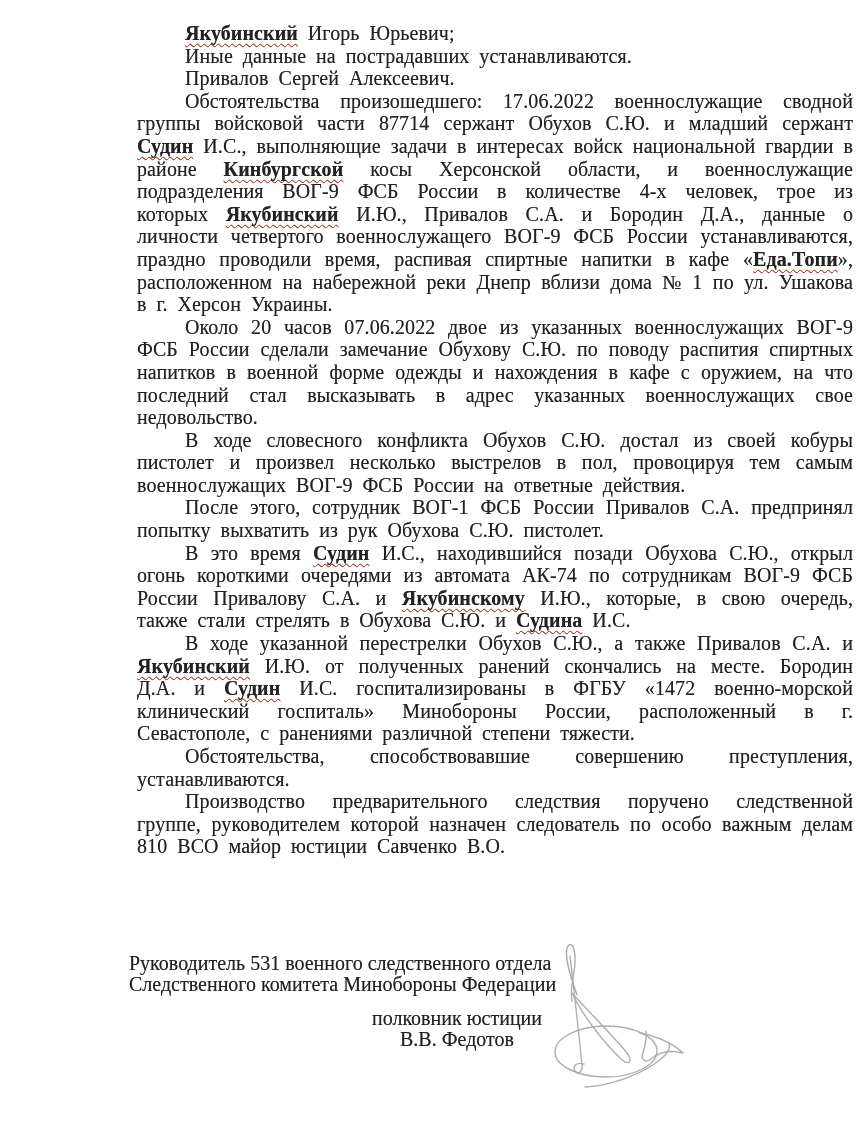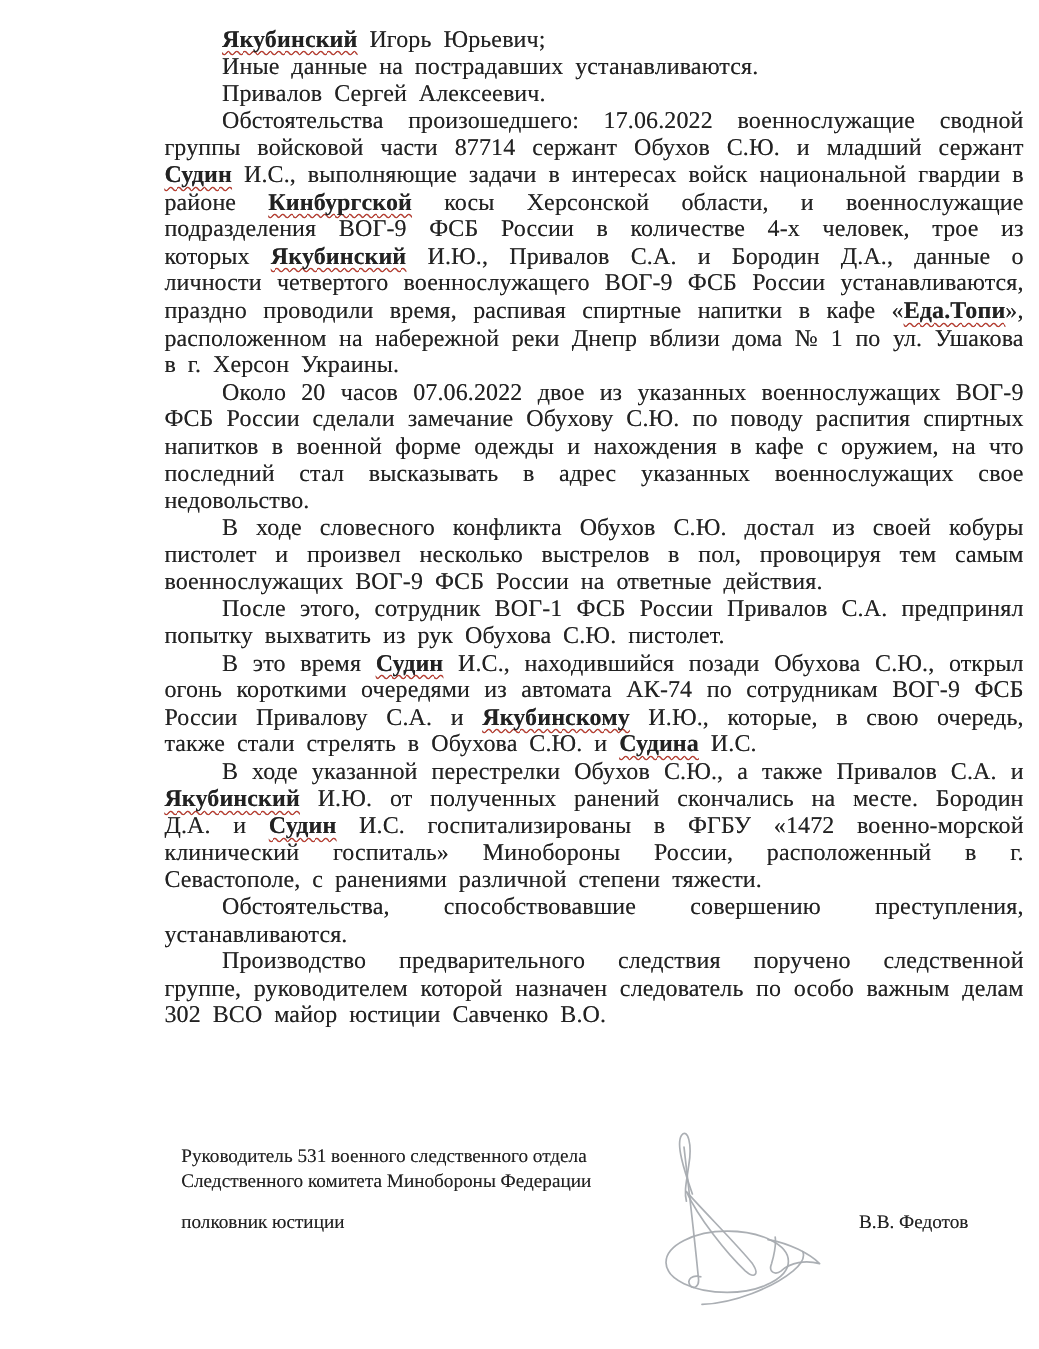"Производство предварительного следствия" span { text: 302 -> 810 }
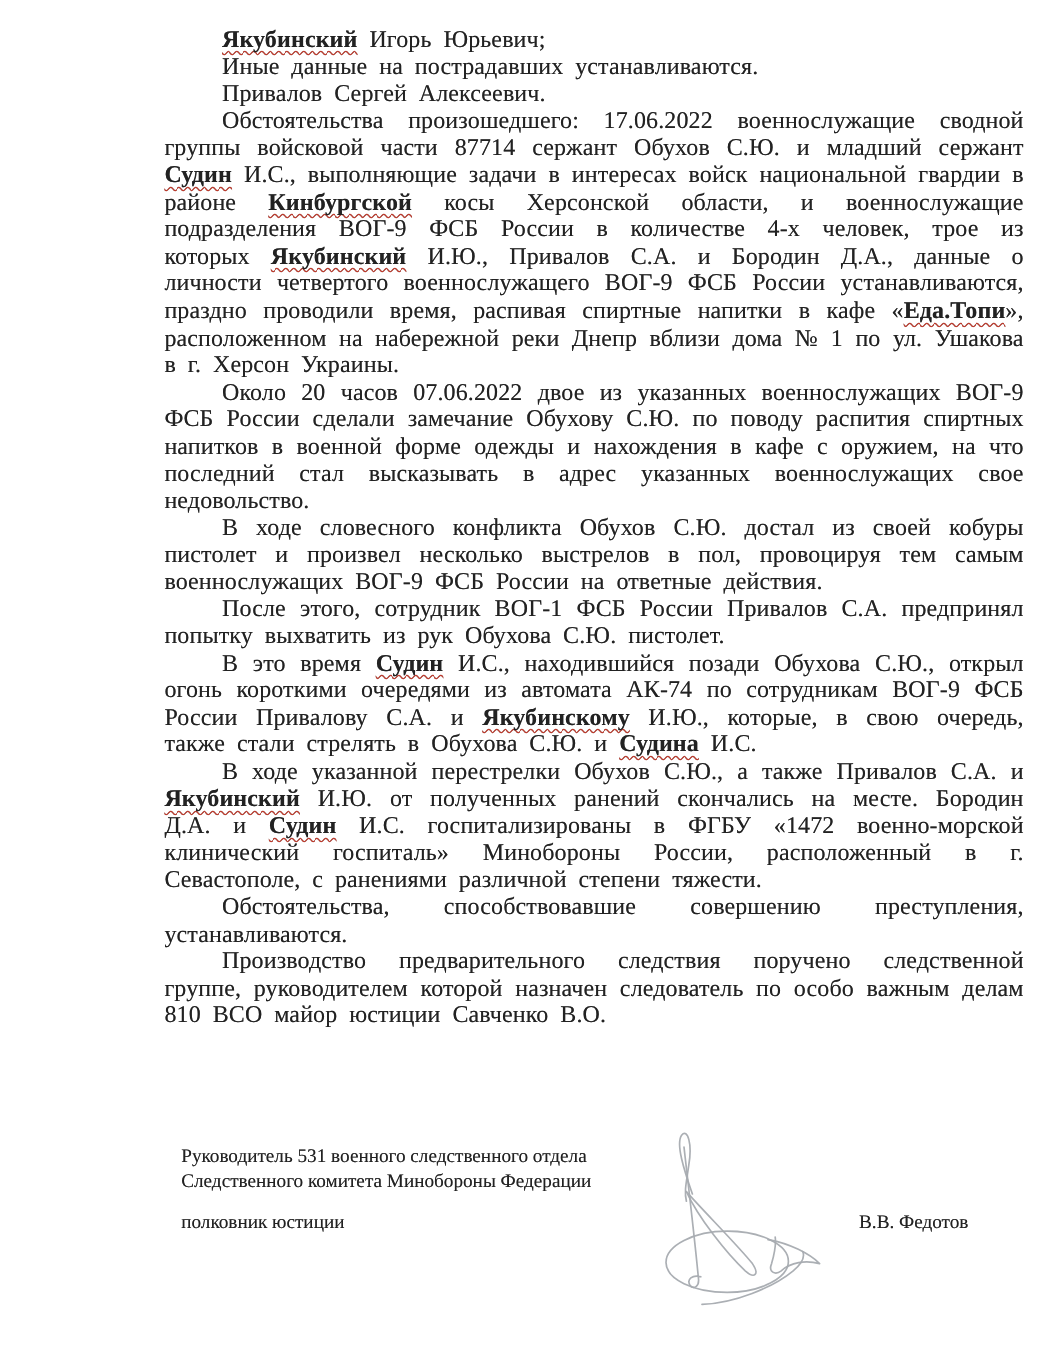"Руководитель 531 военного следственного" .sig-block { font-size: 16px -> 20px; left: 151px -> 129px }
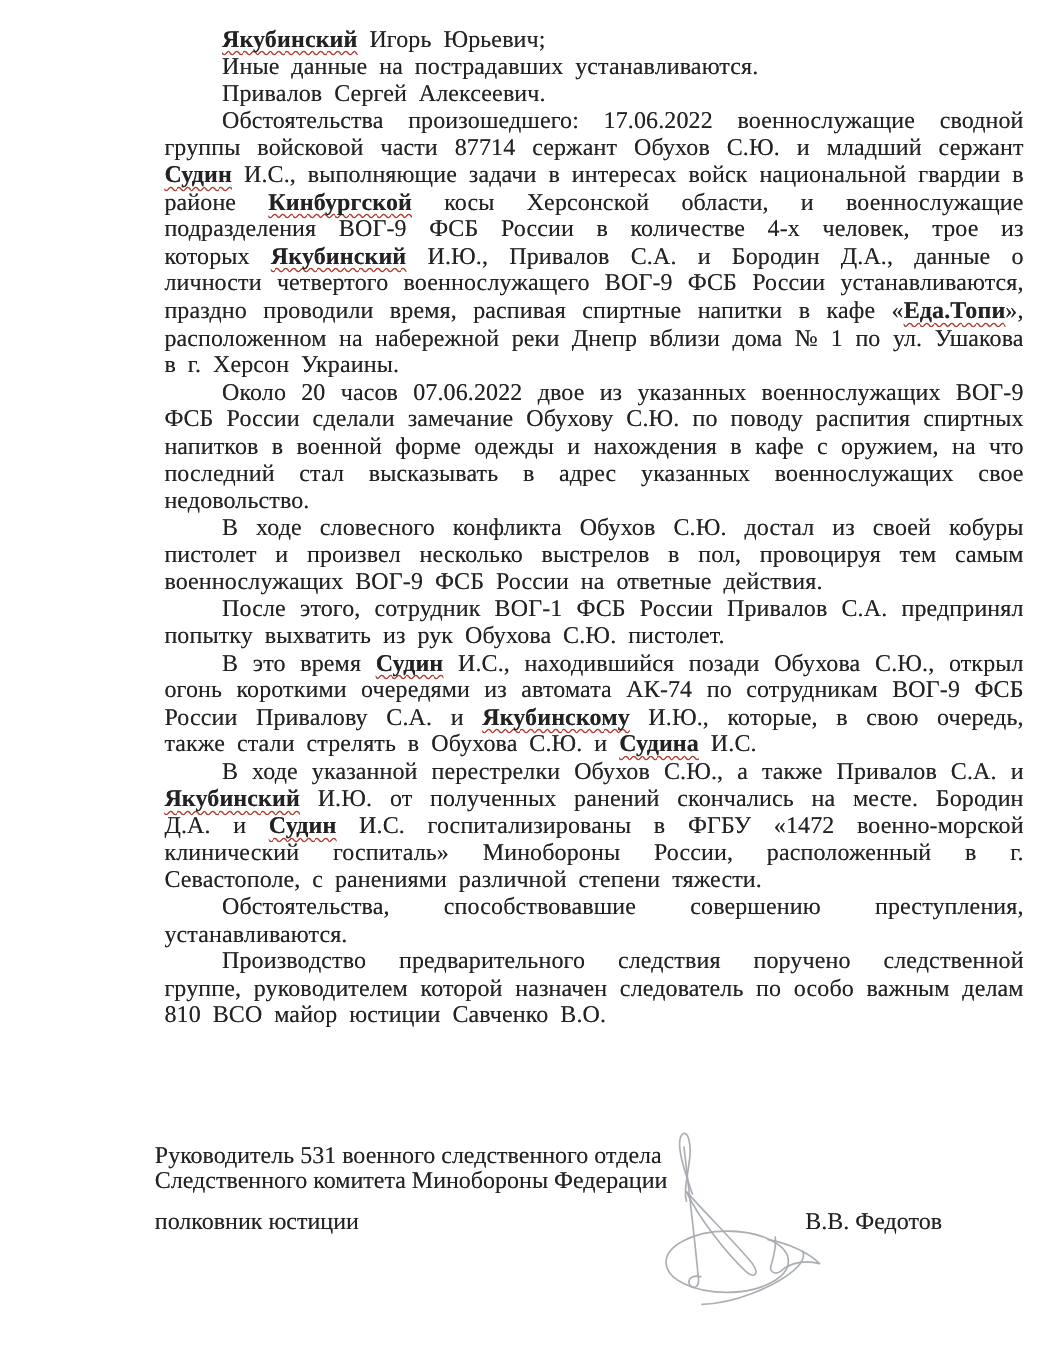"полковник юстиции" .rank-row { align-items: flex-end -> center; flex-direction: none -> column }
